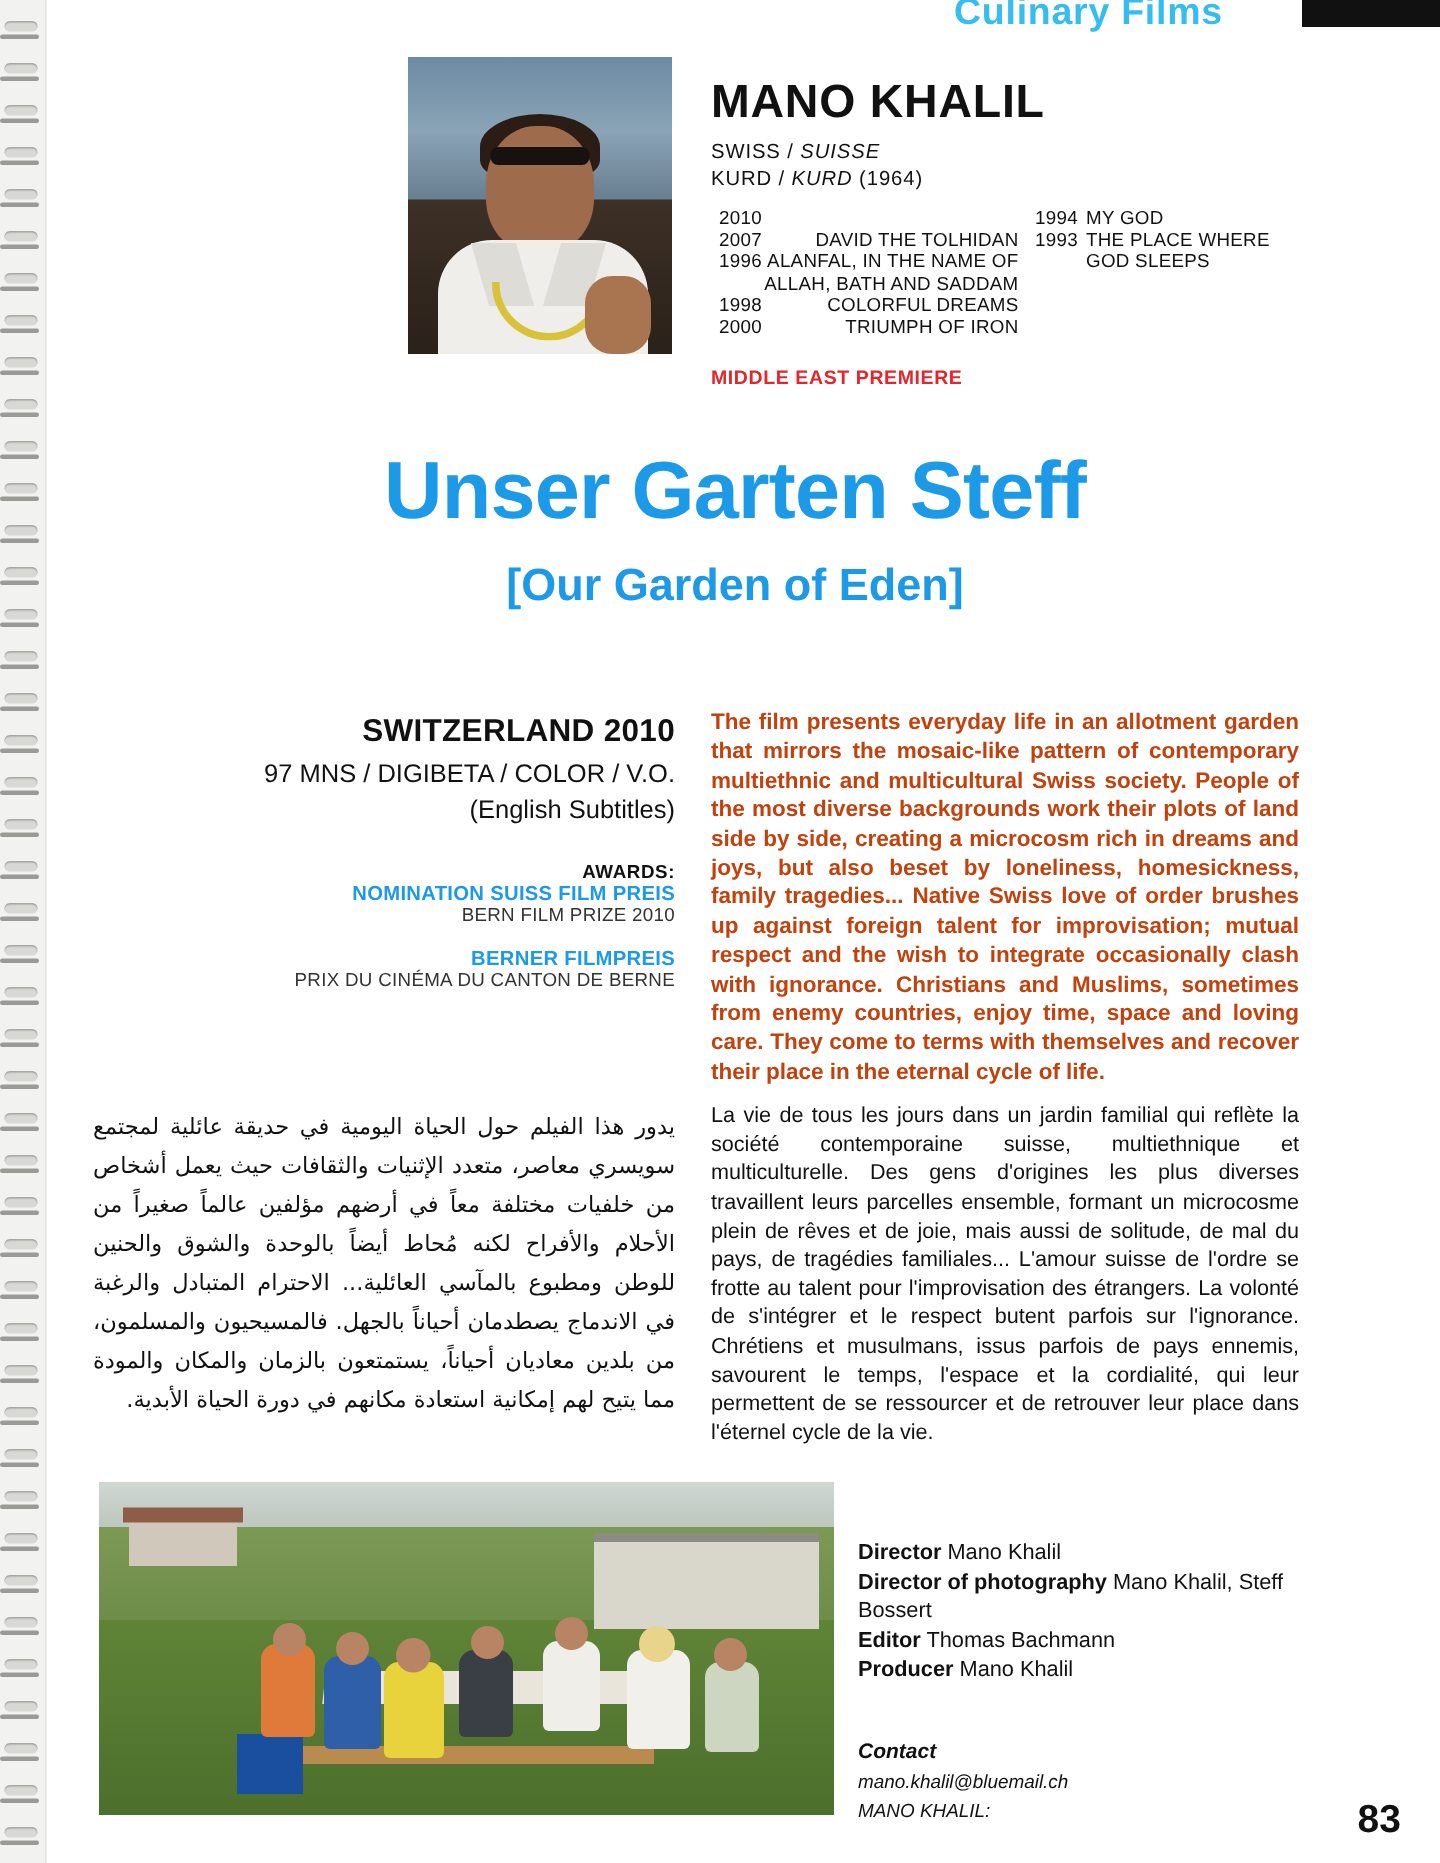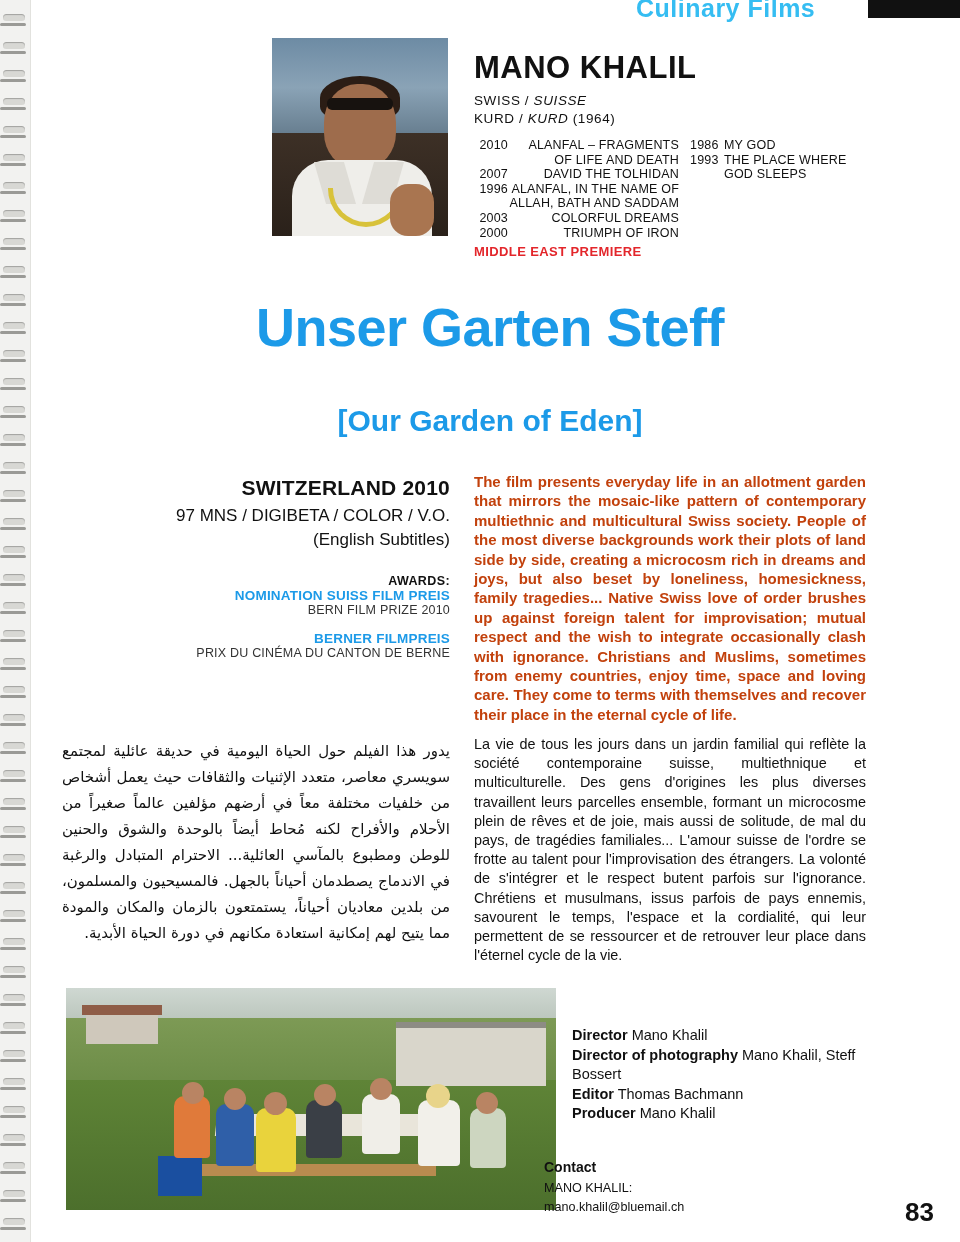"ALANFAL – FRAGMENTS OF LIFE" span.ttl { html: <span>ALANFAL – FRAGMENTS OF LIFE AND DEATH</span> -> none }
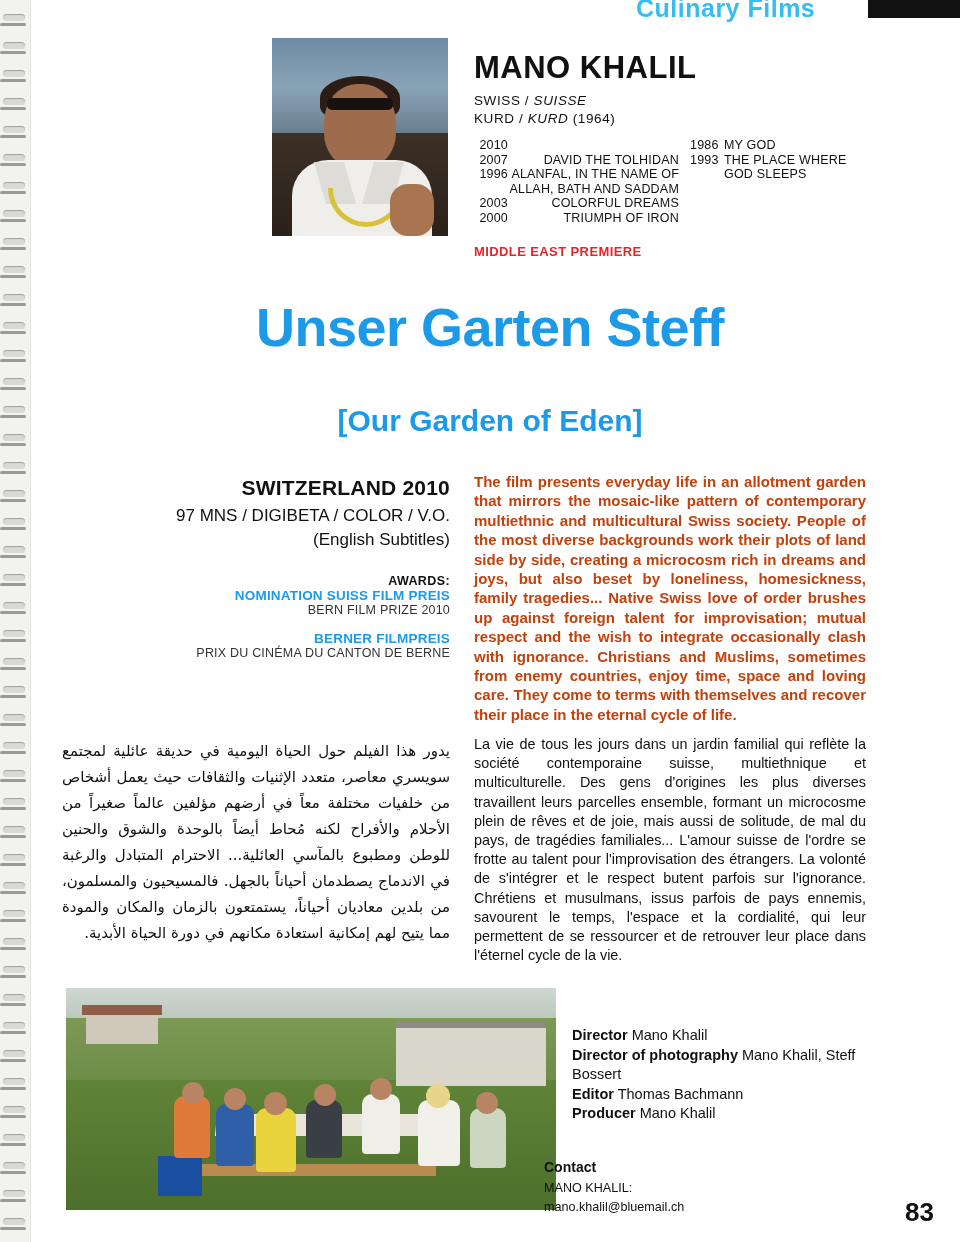"1986" span.yr { text: 1986 -> 1994 }
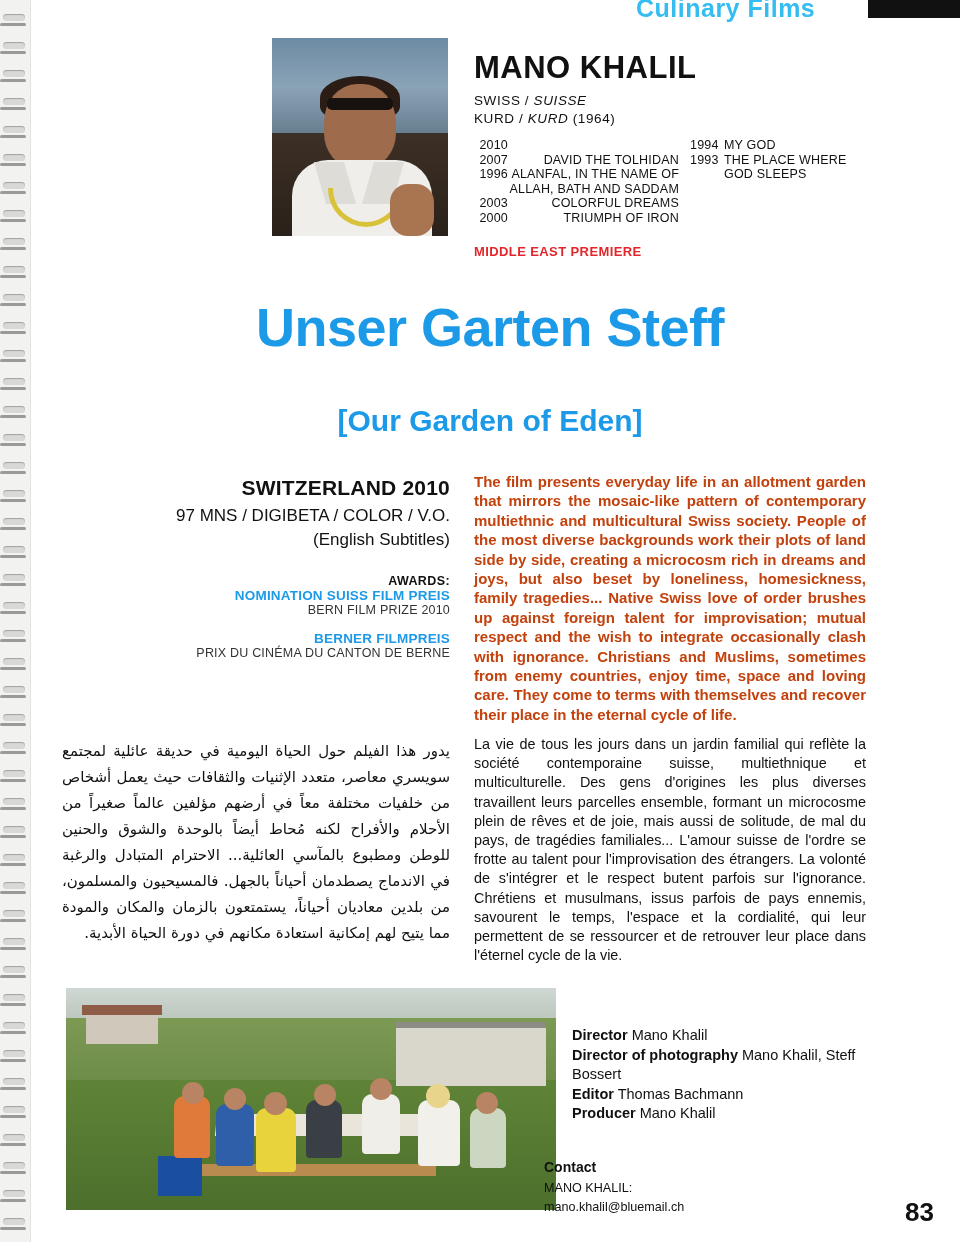"2003" span.yr { text: 2003 -> 1998 }
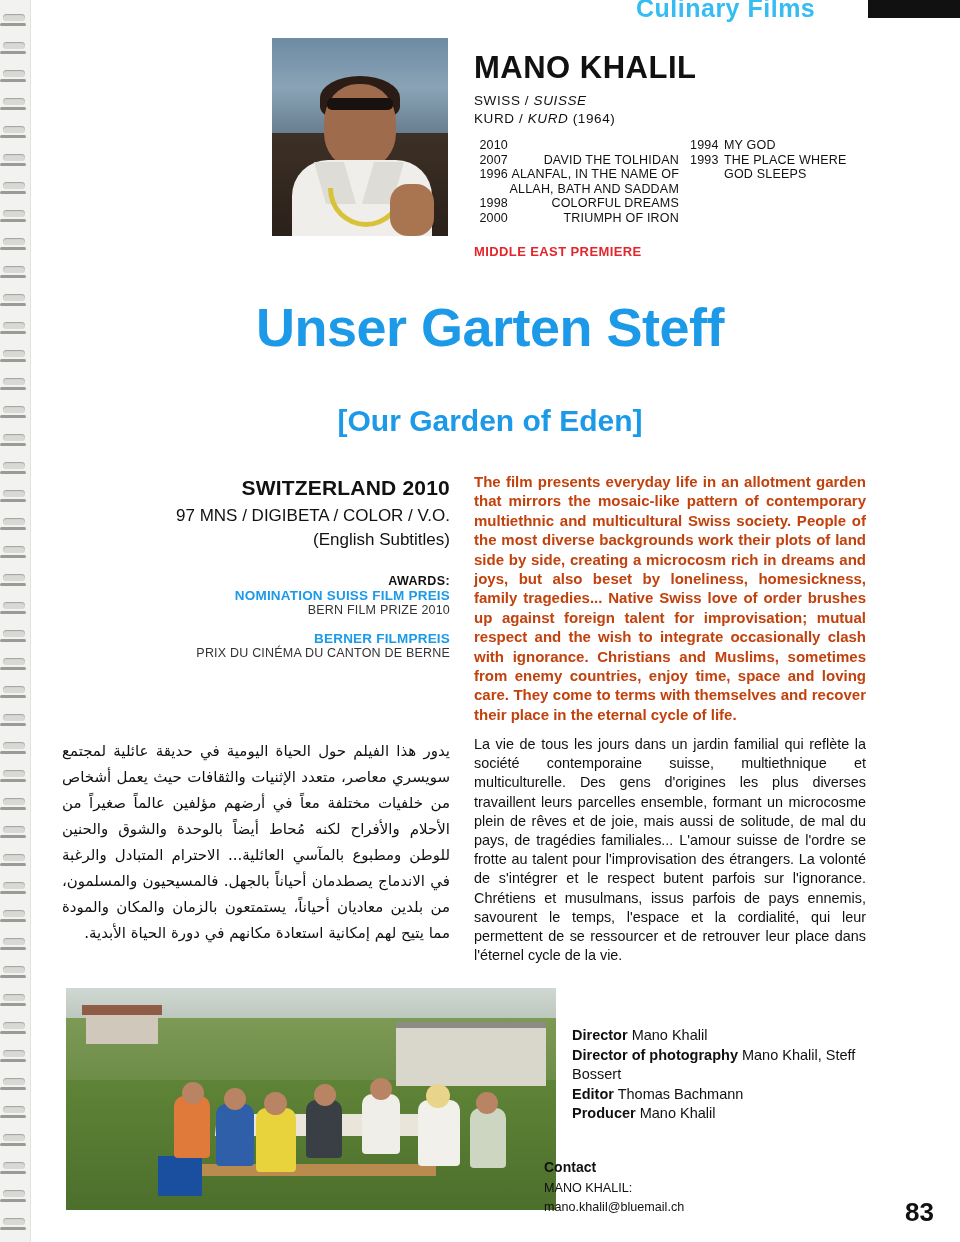"[Our Garden of Eden]" .film-subtitle { margin-top: 30px -> none }
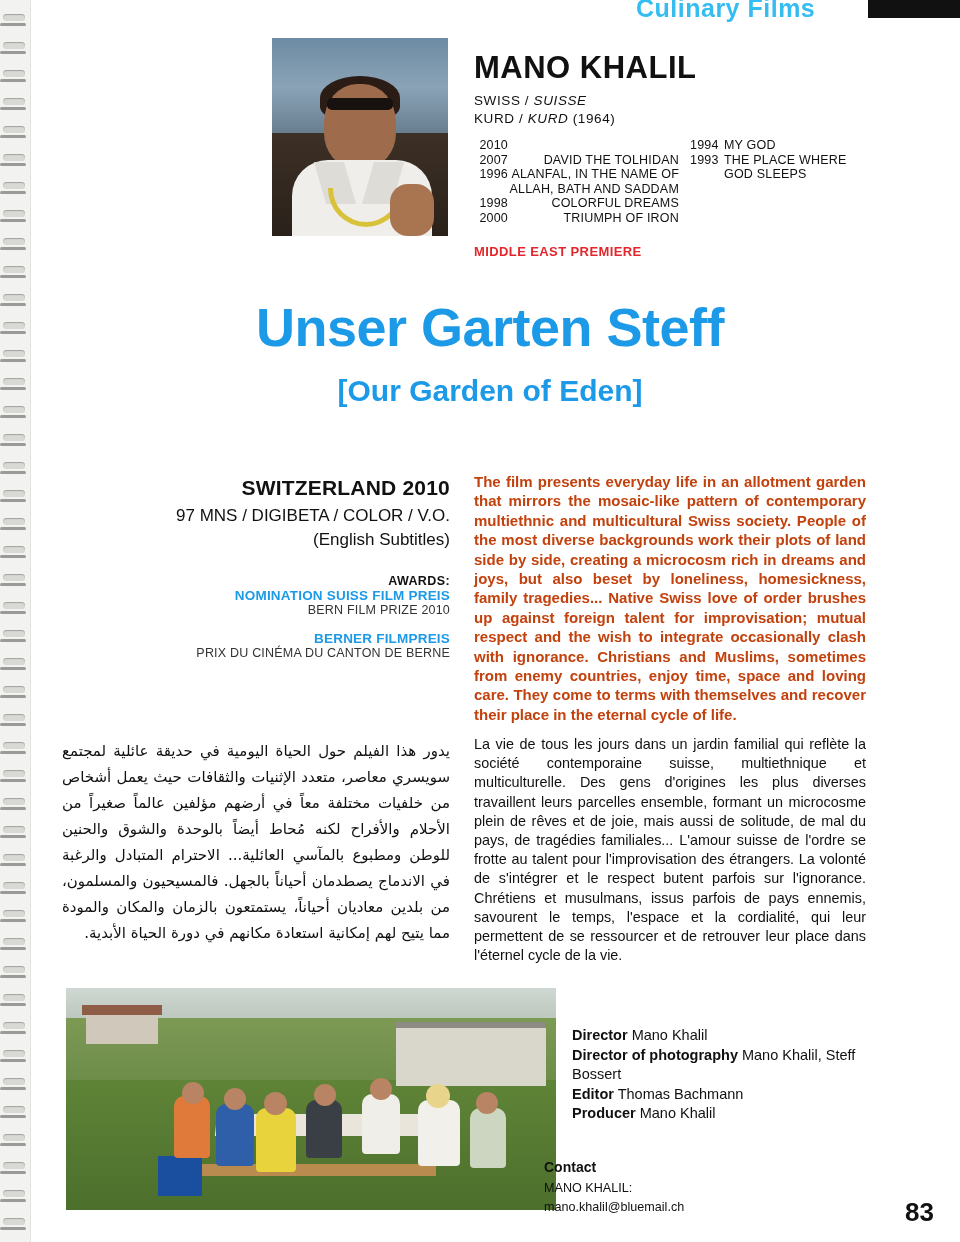"Contact" .contact { font-style: none -> italic; left: 544px -> 572px }
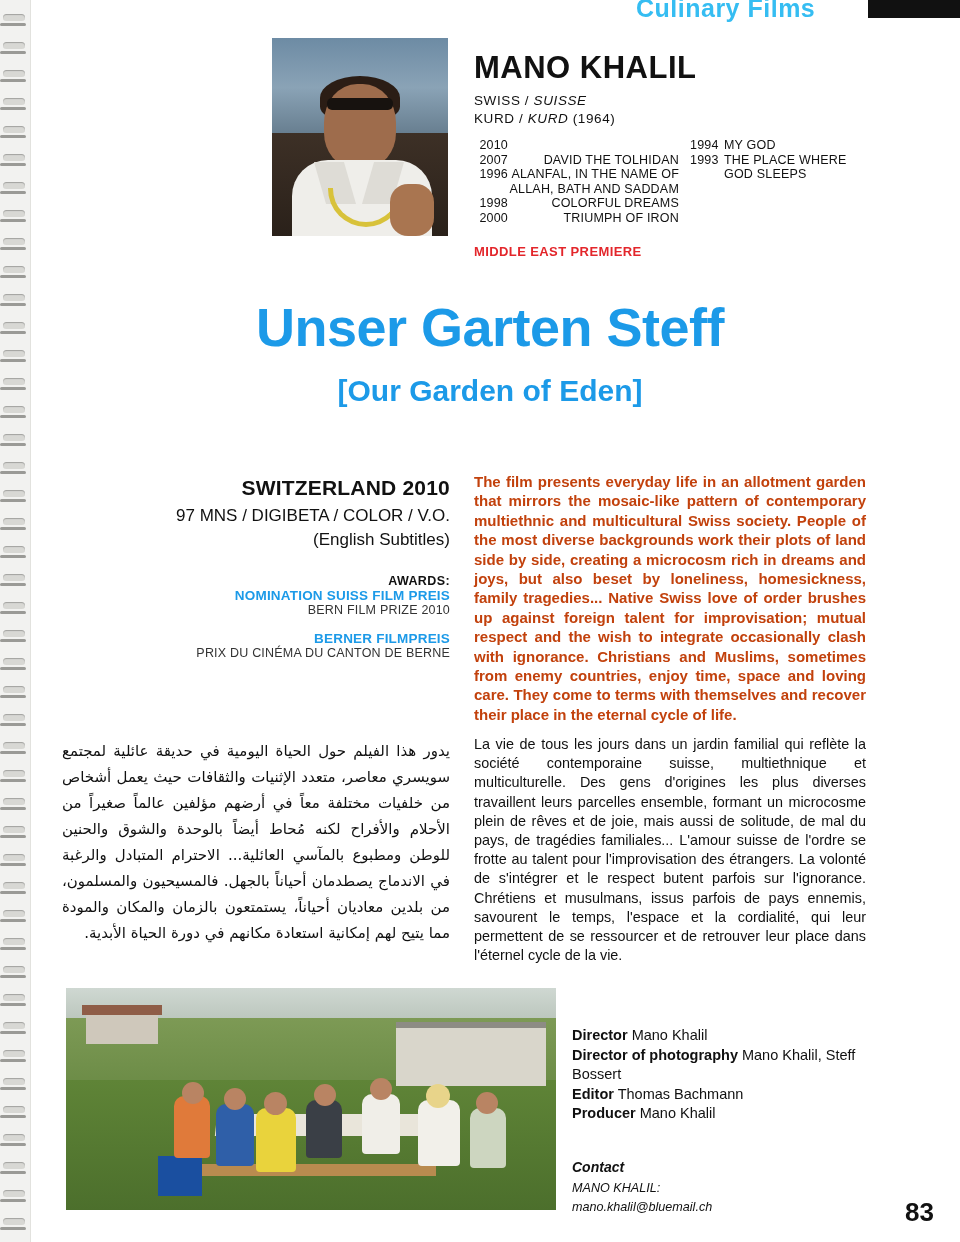"MANO KHALIL:" div.small { order: before "mano.khalil@bluemail.ch" -> after "mano.khalil@bluemail.ch" }
